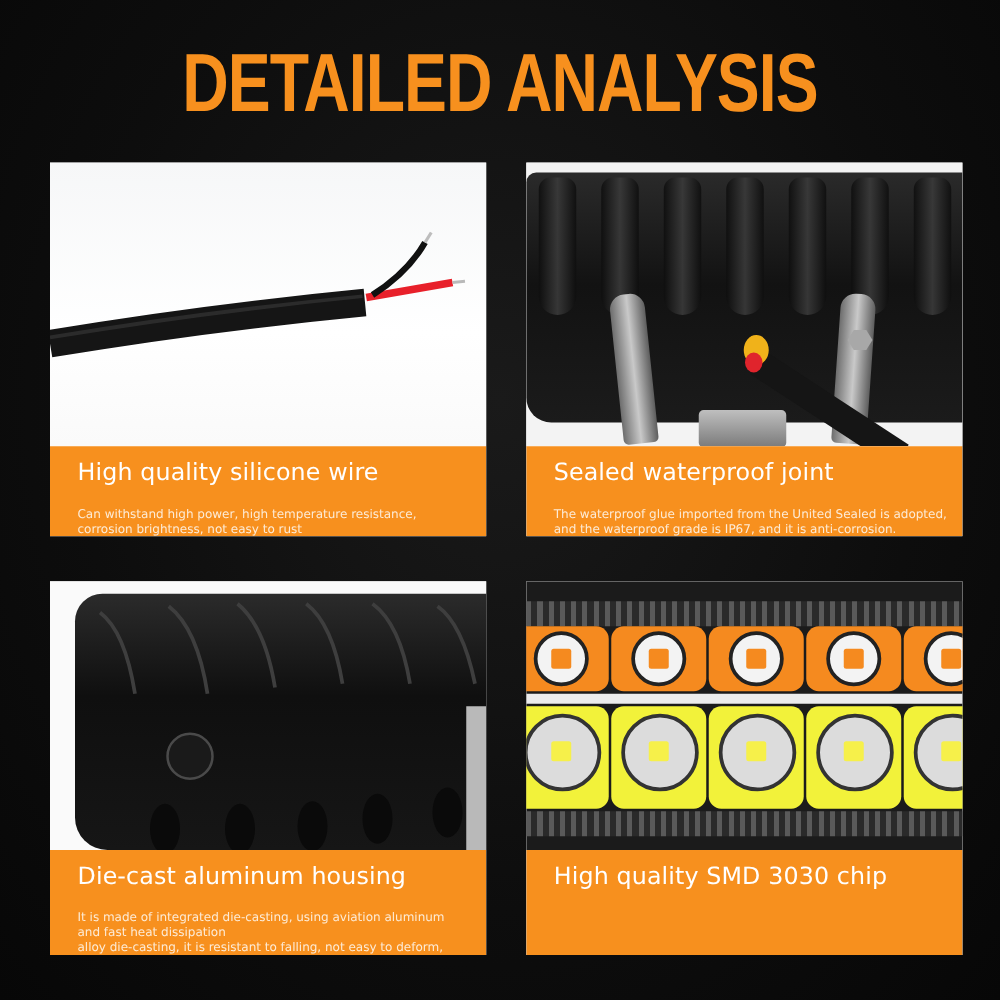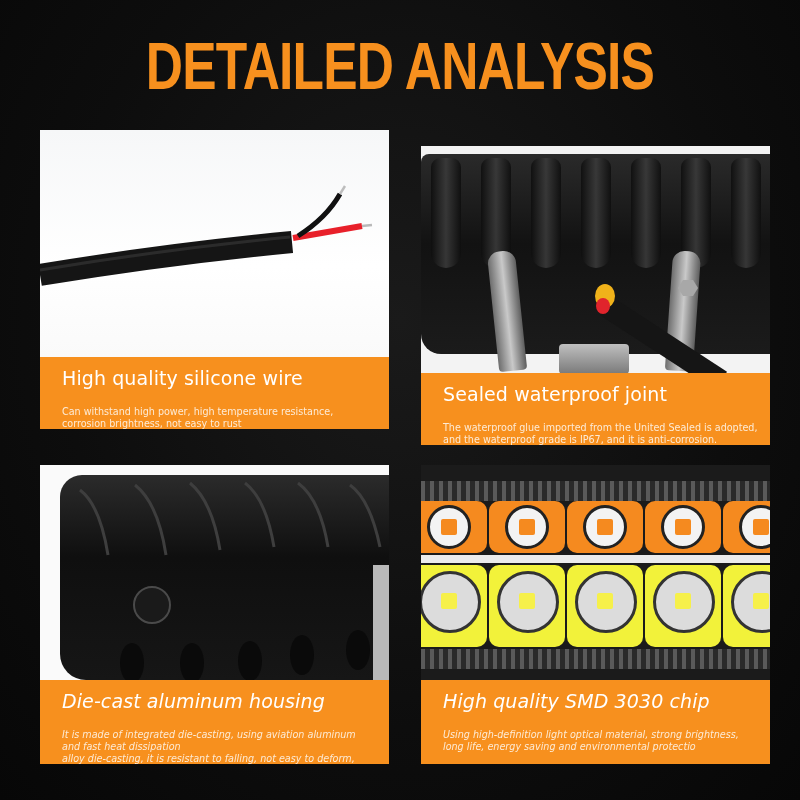"Sealed waterproof joint" #p2 { top: 146px -> 130px }
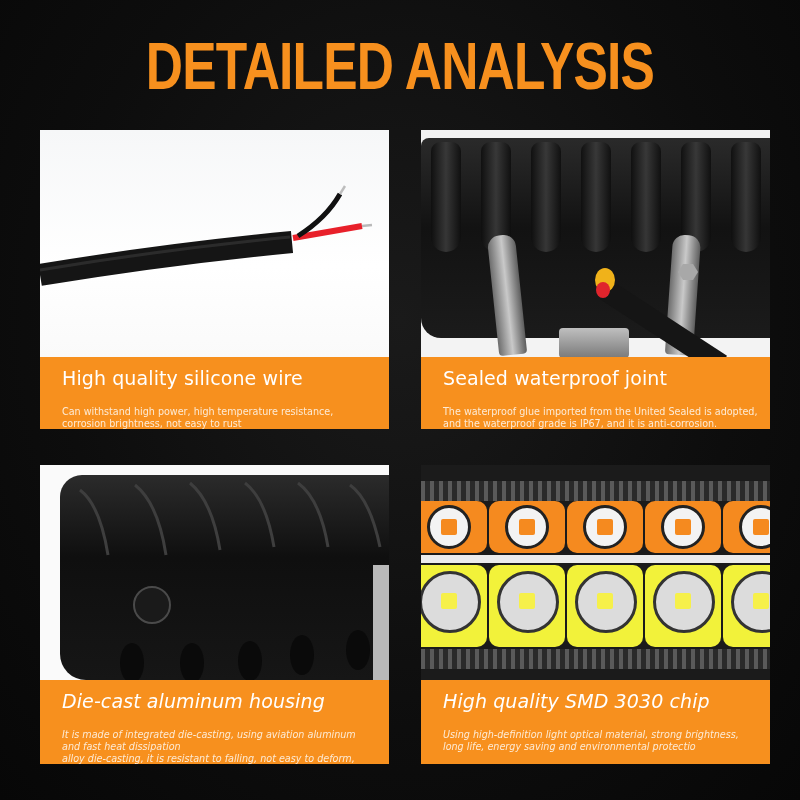"Die-cast aluminum housing" .panel.bottom .caption { font-style: italic -> none }
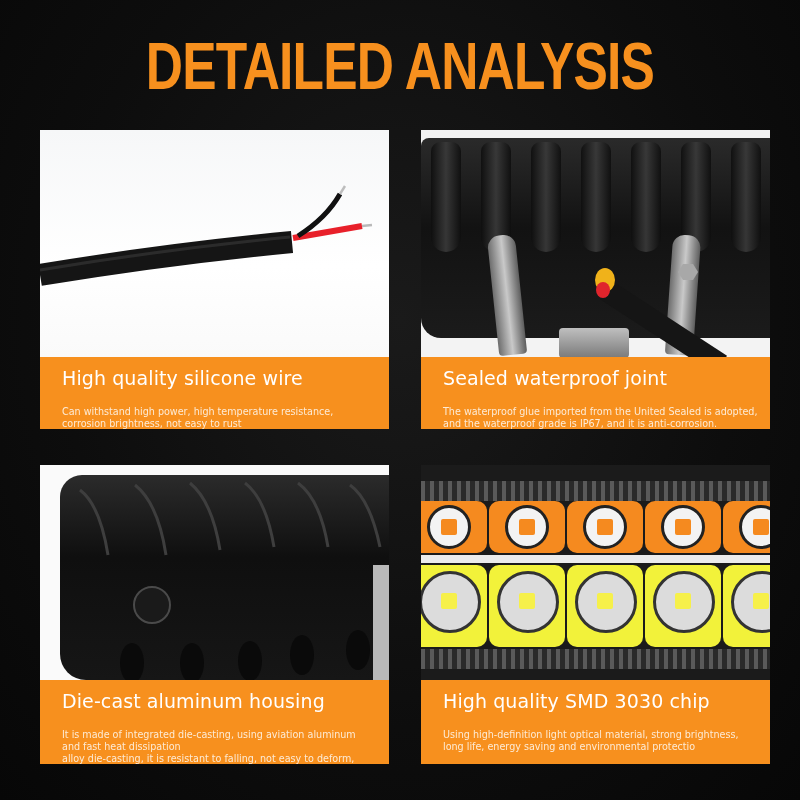"Using high-definition light optical" div.desc { html: <div> <div>Using high-definition light optical material, strong brightness,</div> <div>long life, energy saving and environmental protectio</div> </div> -> none }
